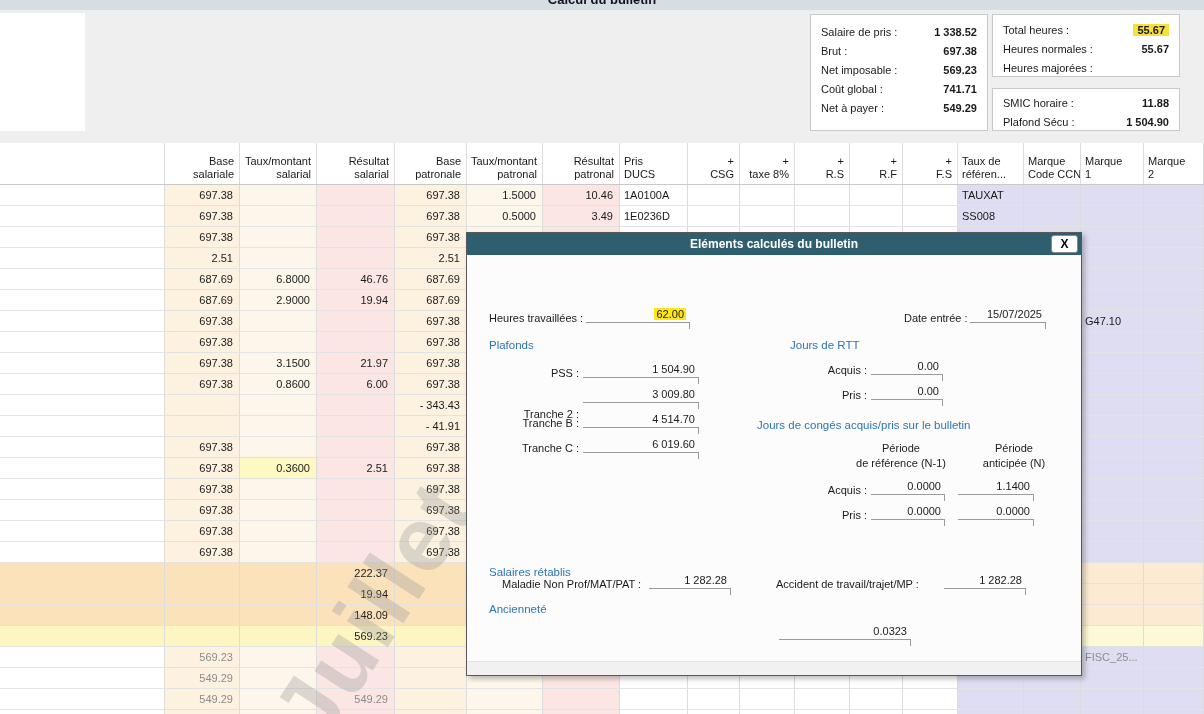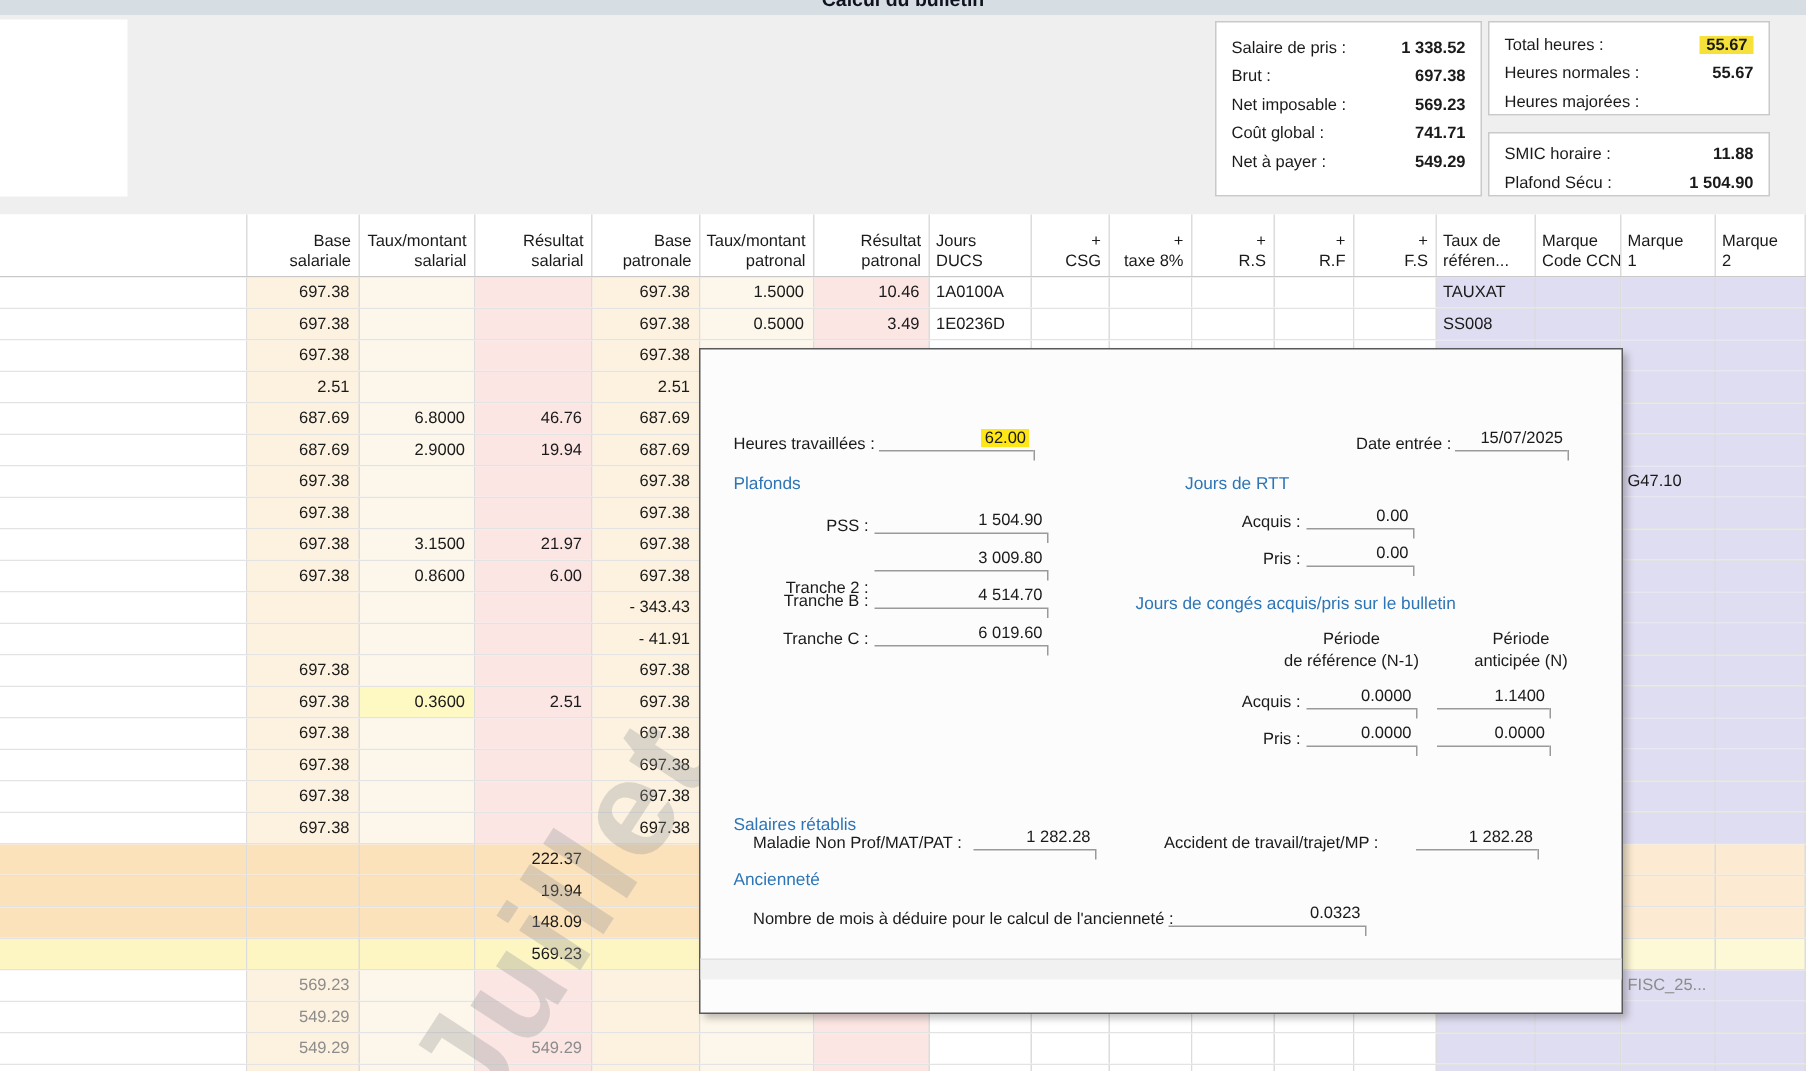"Jours" div { text: Jours -> Pris }
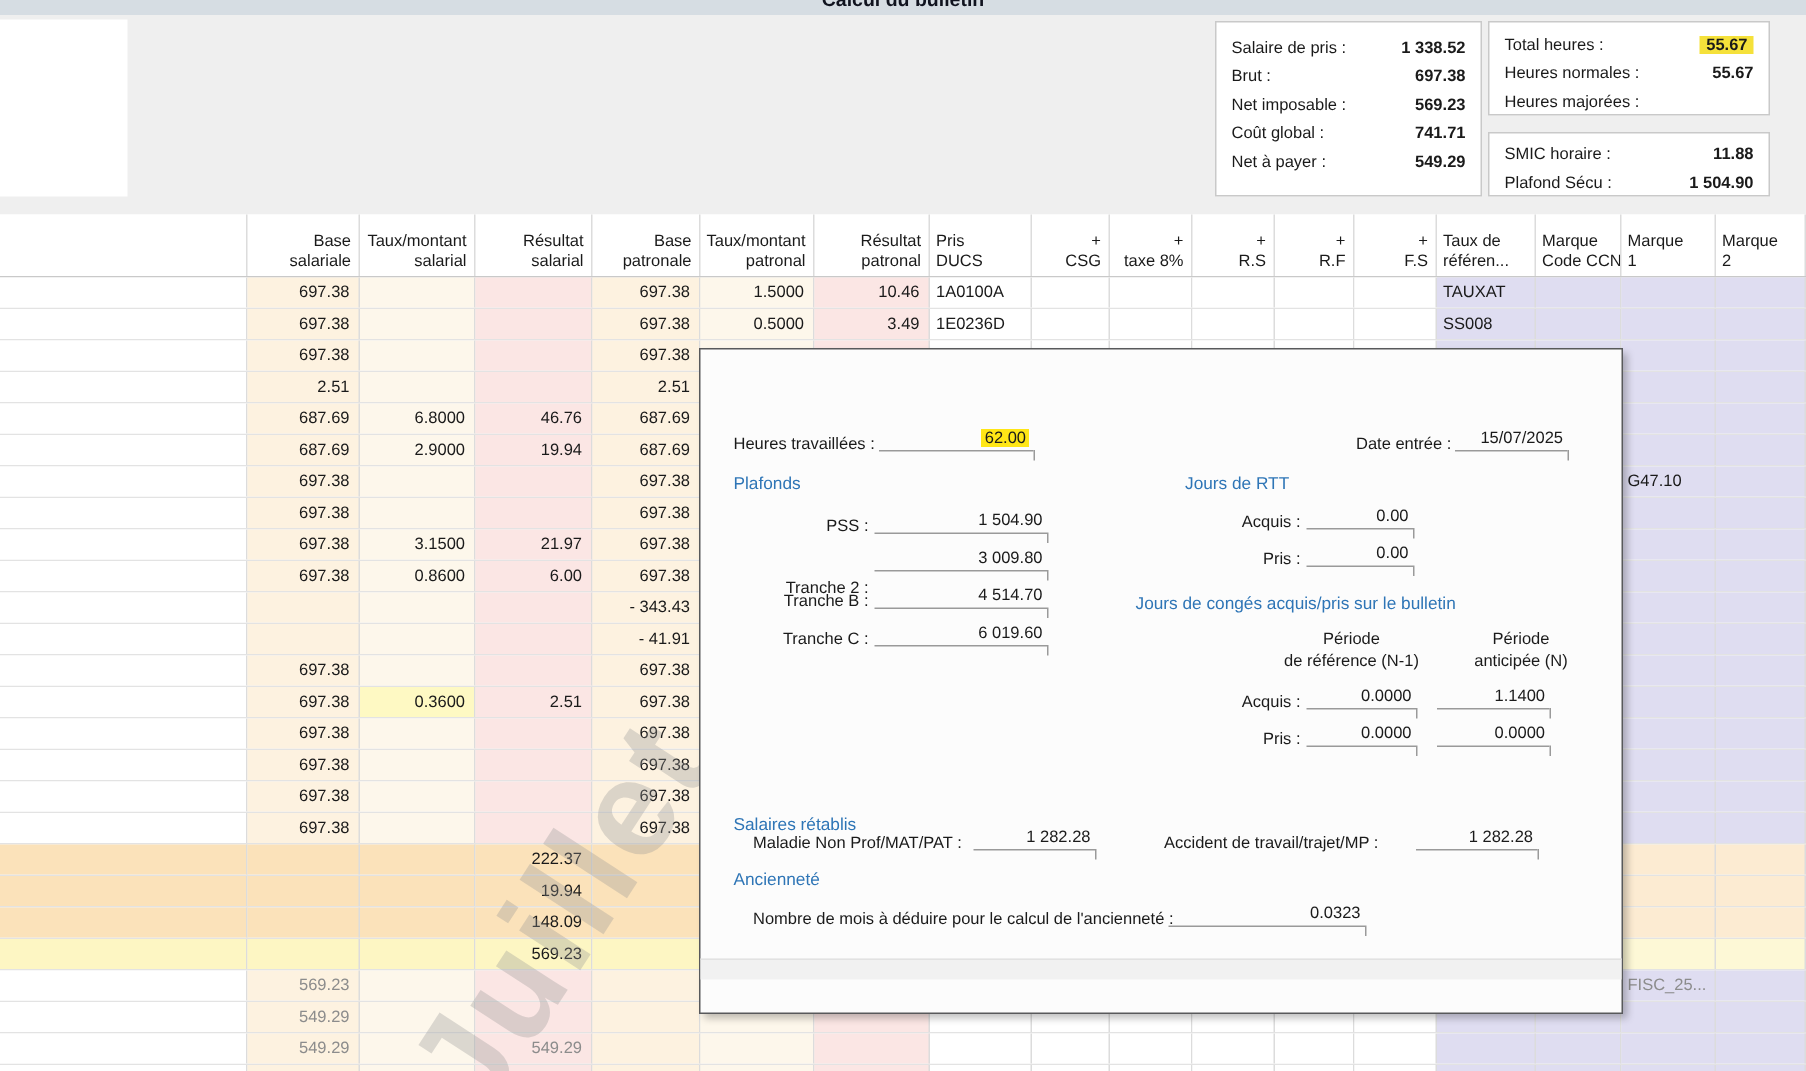"Eléments calculés du bulletin" div.dlg-titlebar { html: none -> <div> <span>Eléments calculés du bulletin</span> <div>X</div> </div> }
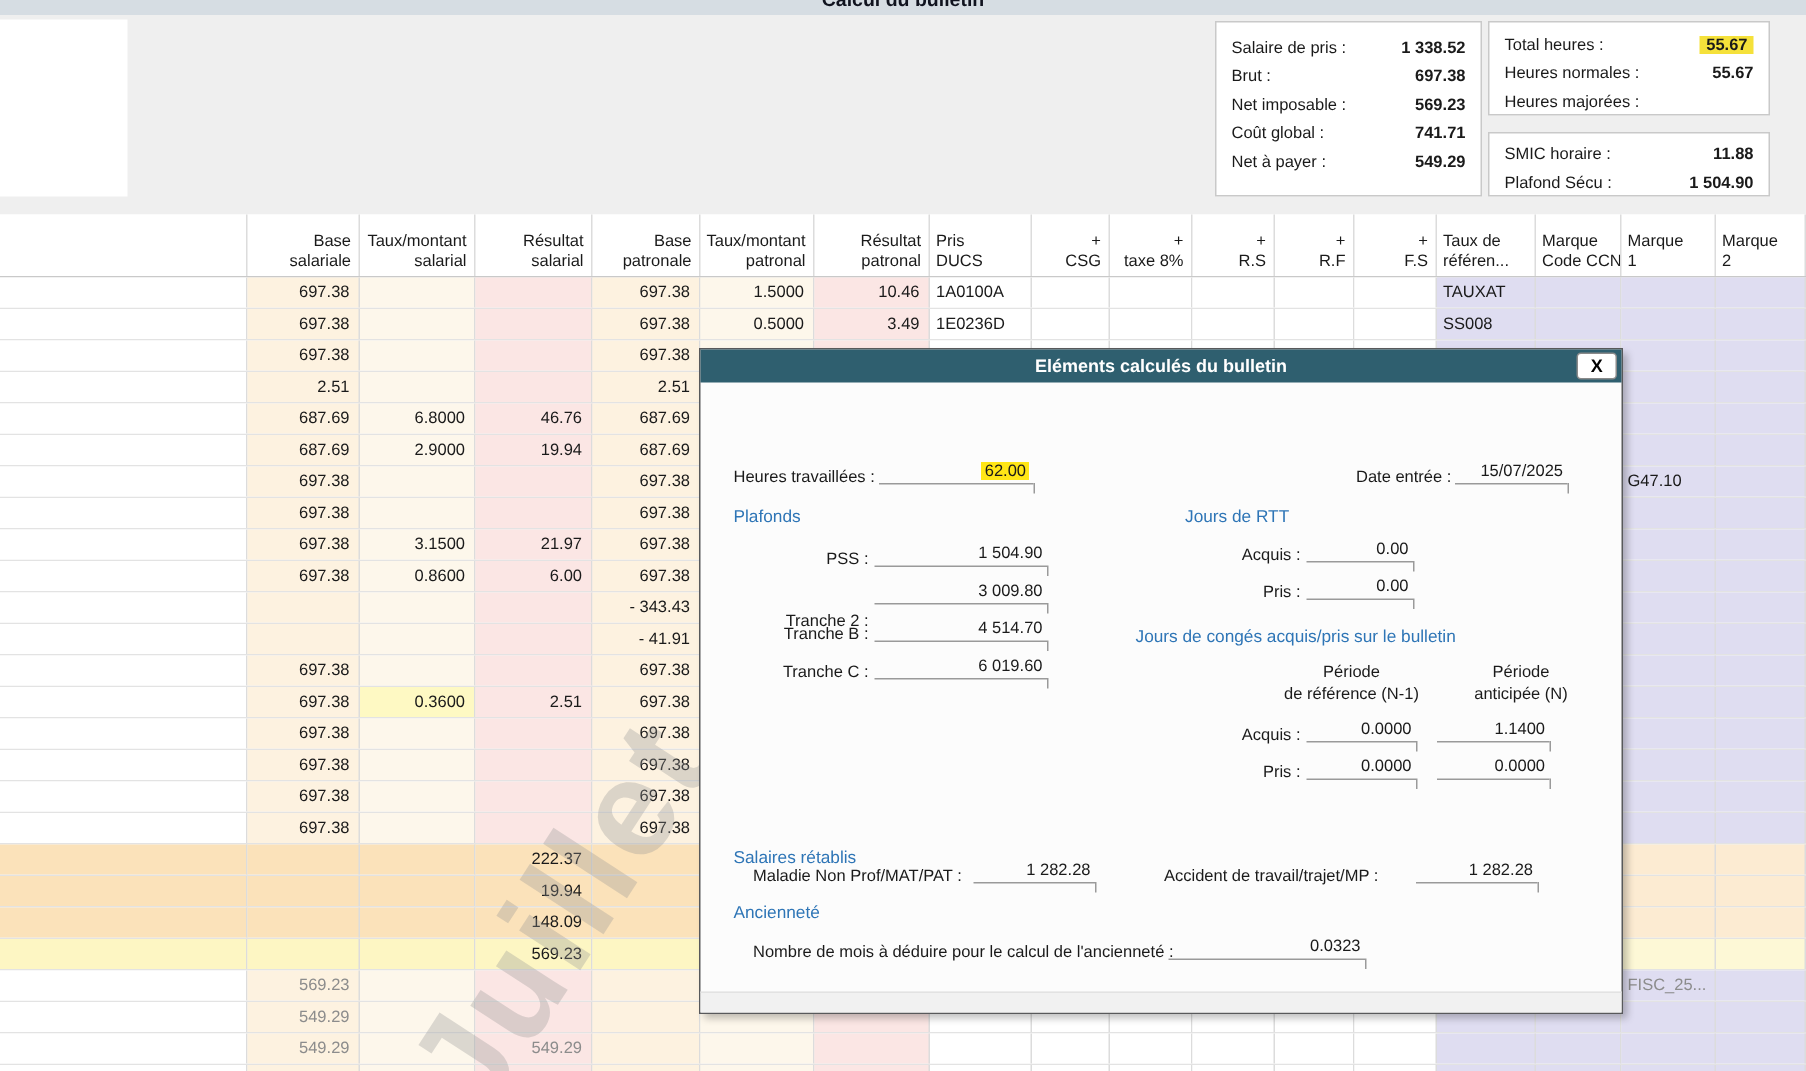"Nombre de mois à déduire" div.lbl { html: <div>Nombre de mois à déduire pour le calcul de l'ancienneté :</div> -> none }
